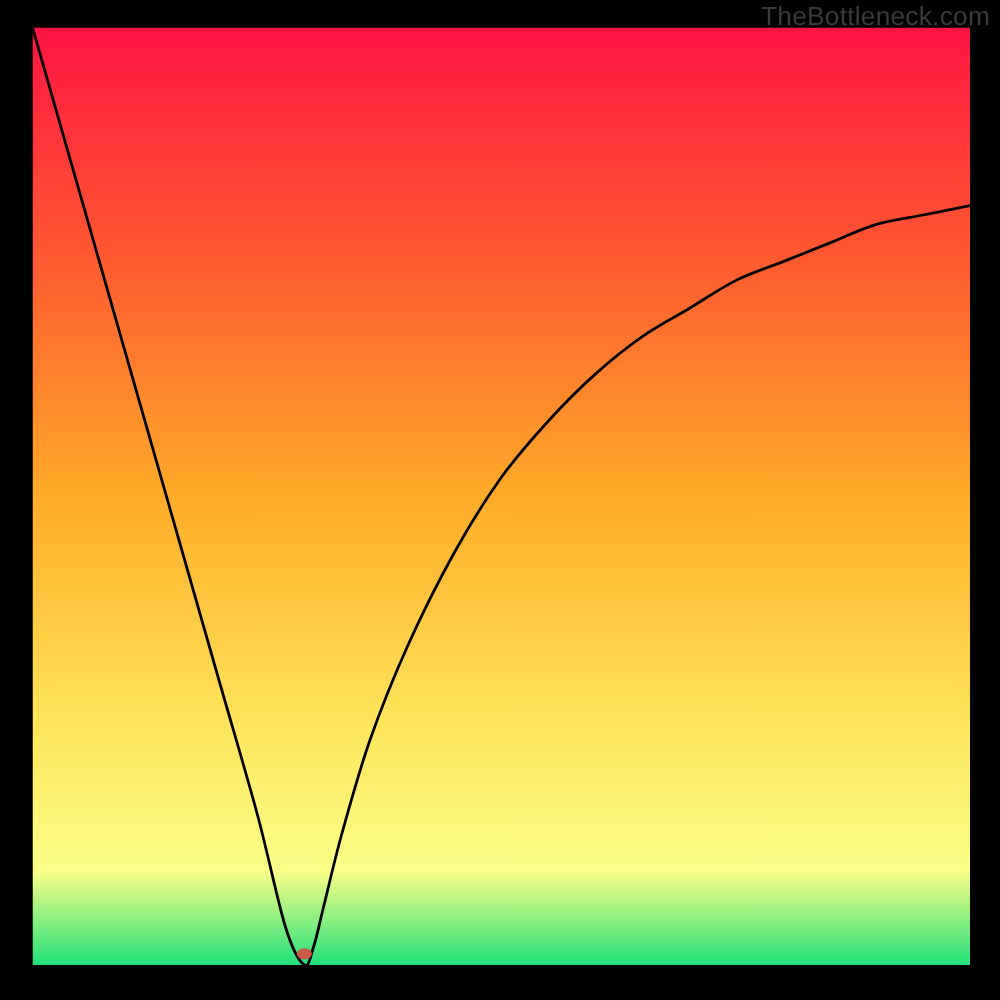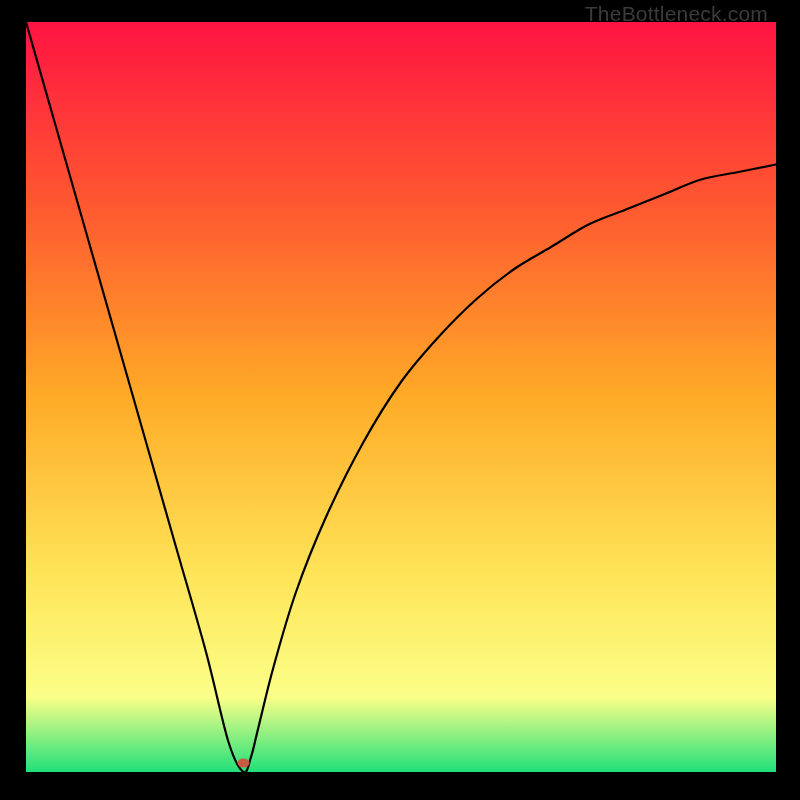"TheBottleneck.com" .watermark { right: 32px -> 8px }
